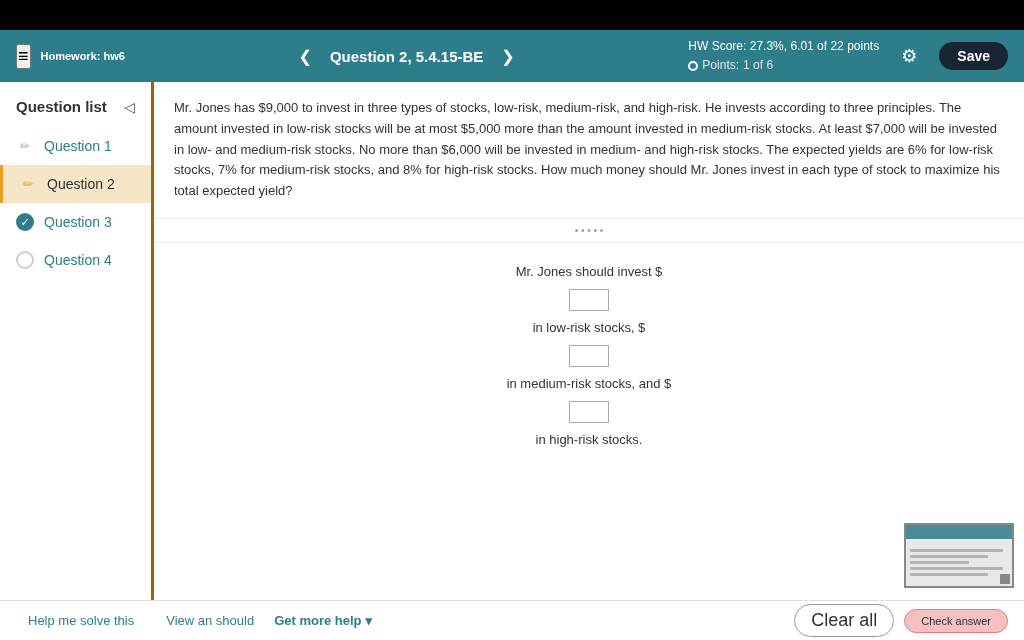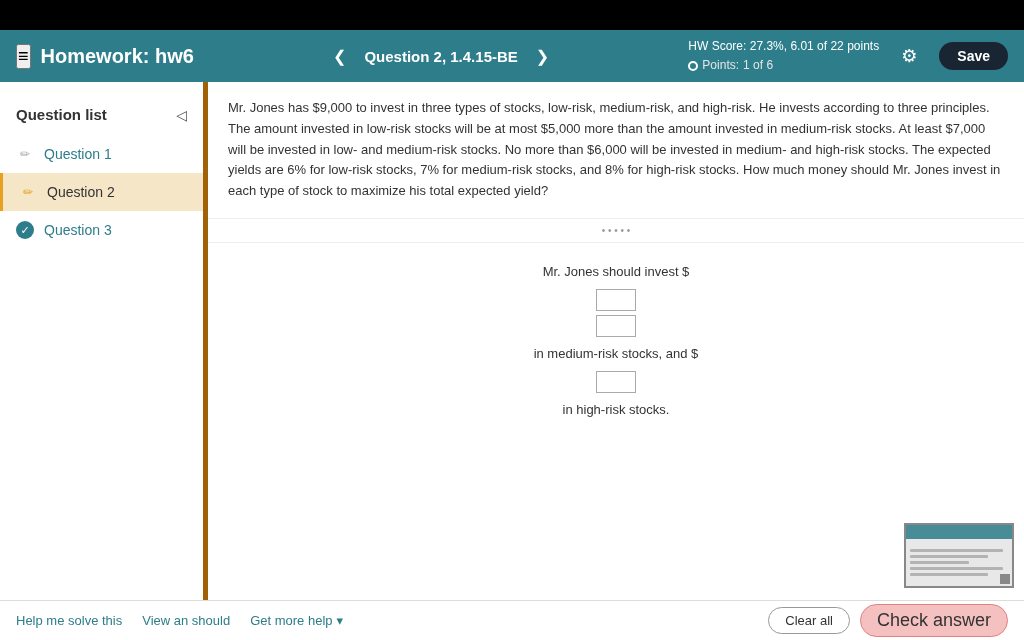"Homework: hw6" .header-title { font-size: 20px -> 11px }
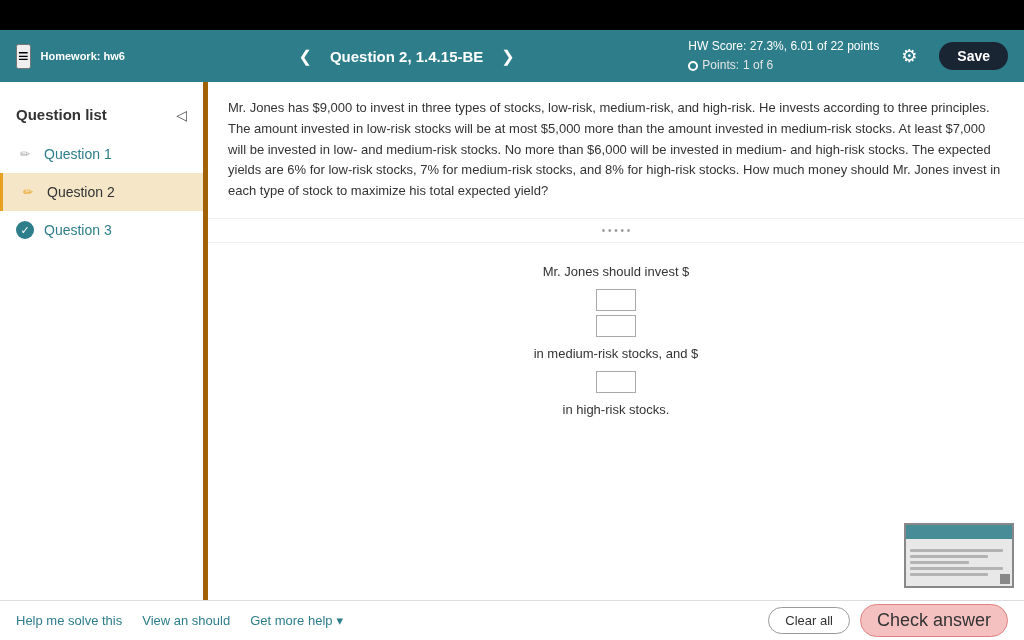"Question 2, 1.4.15-BE" span.question-label { text: 1.4.15-BE -> 5.4.15-BE }
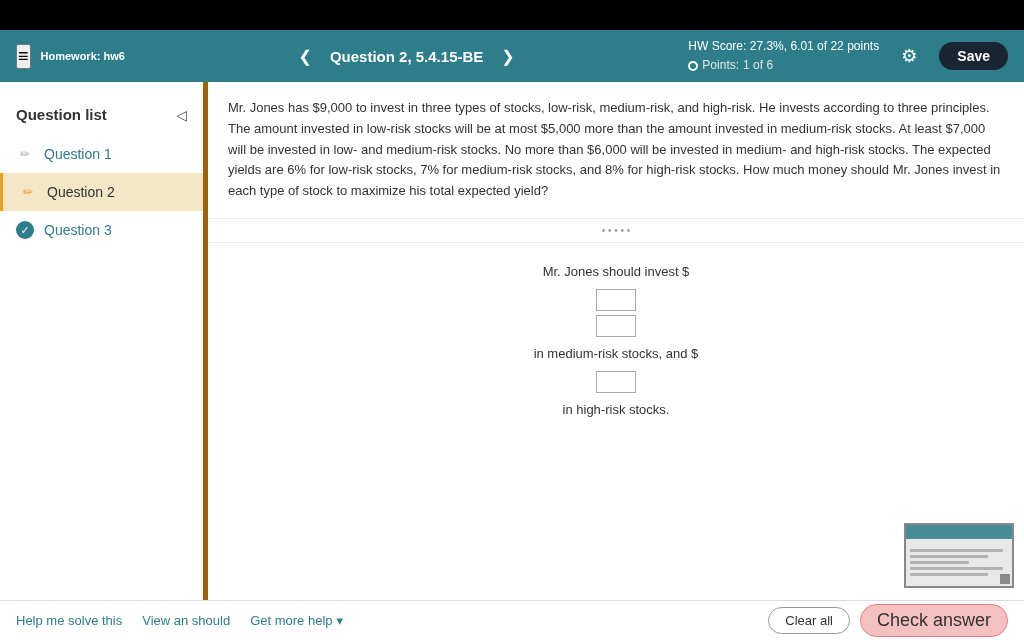"Question list" .sidebar { border-right: 5px solid #a16207 -> 3px solid #a16207; padding: 24px 0 -> 16px 0; width: 208px -> 154px }
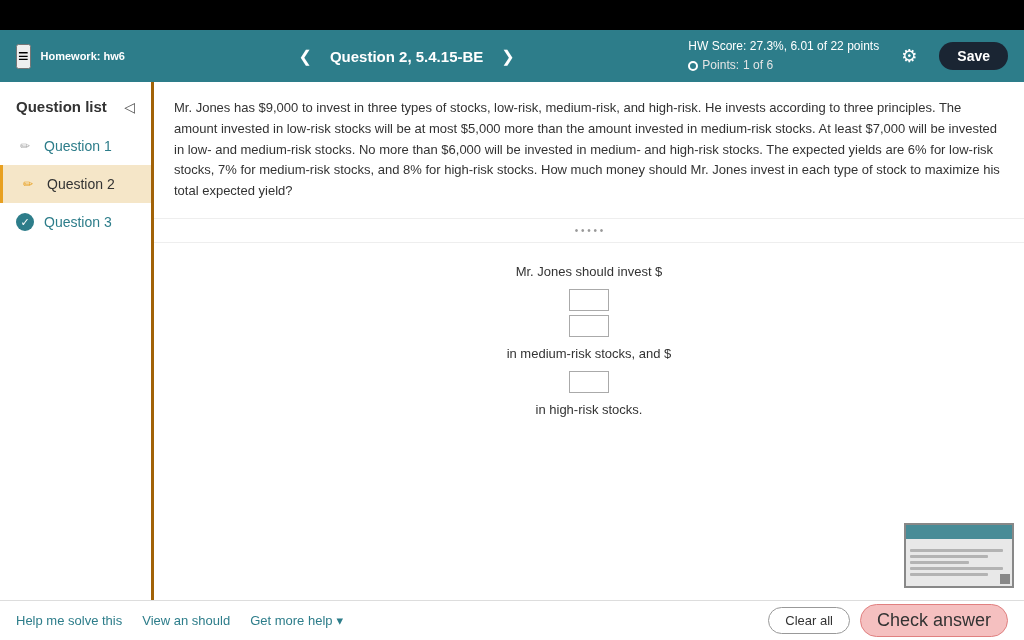"Question 4" div.question-item { html: none -> <div> <div></div> <span>Question 4</span> </div> }
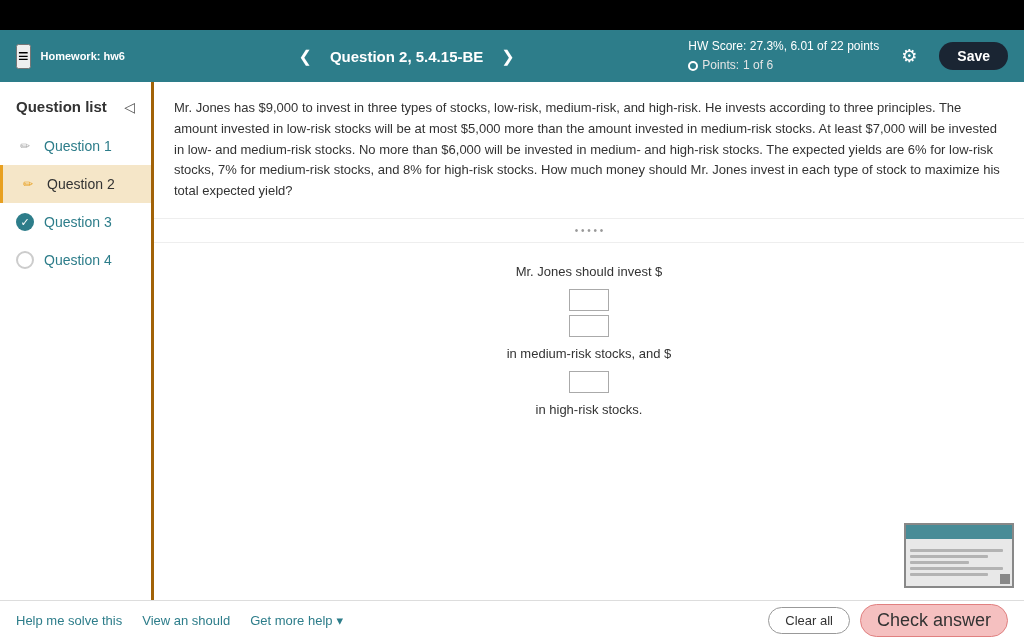"in low-risk stocks, $" span { html: none -> <span> in low-risk stocks, $</span> }
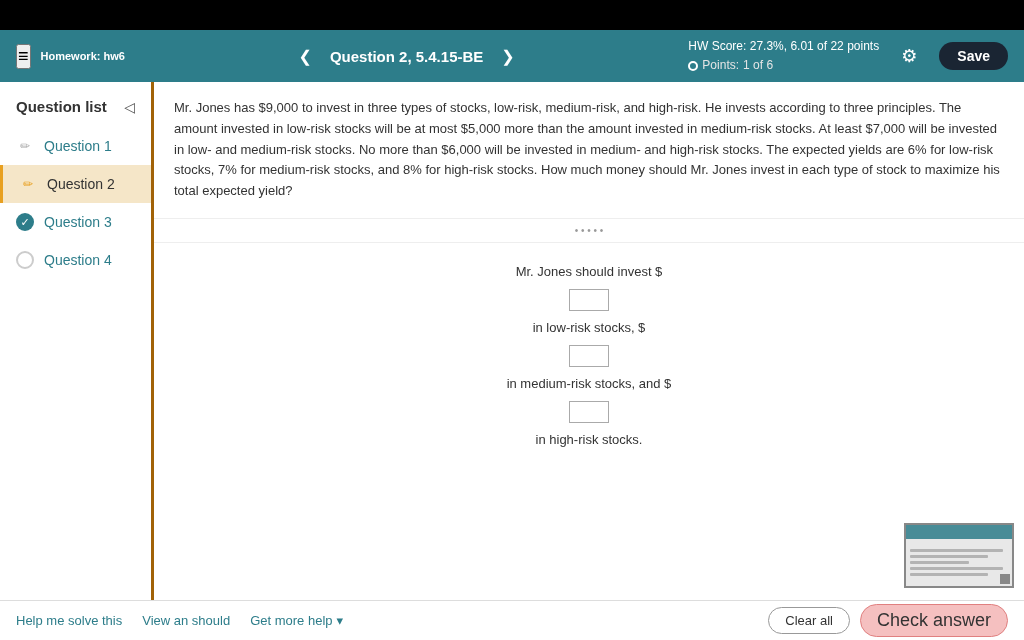"Help me solve this" .footer-link { margin-left: none -> 12px }
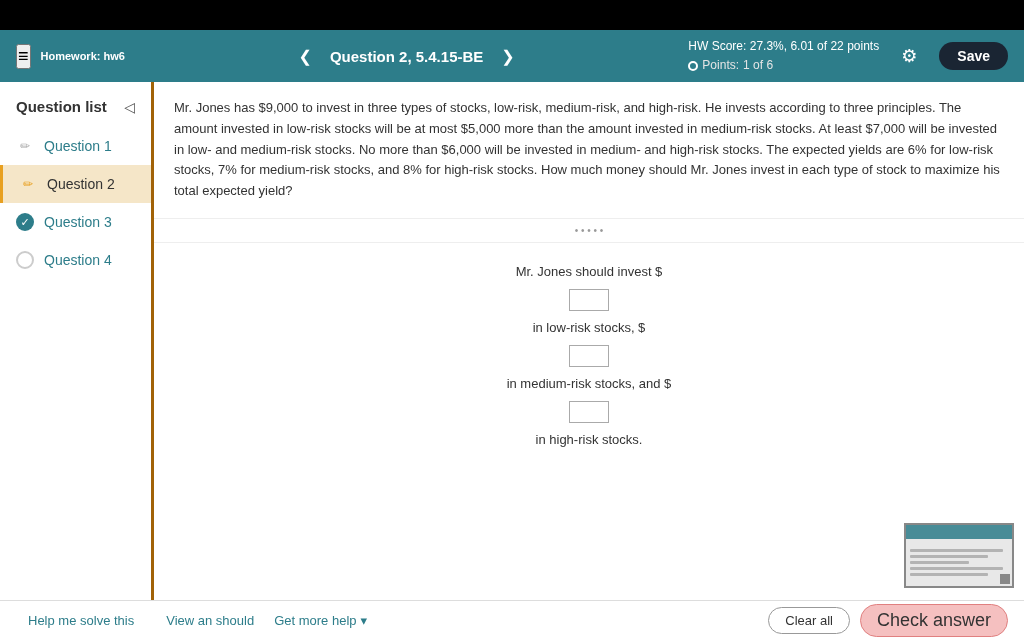"Get more help" .more-help-btn { font-weight: none -> bold }
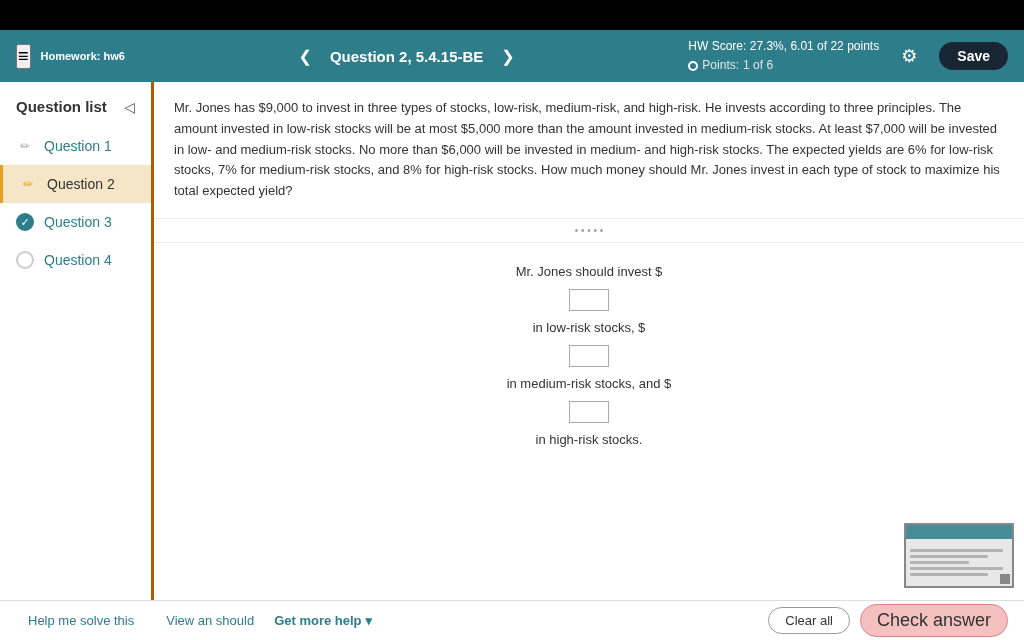"Clear all" .clear-all-btn { font-size: 13px -> 18px }
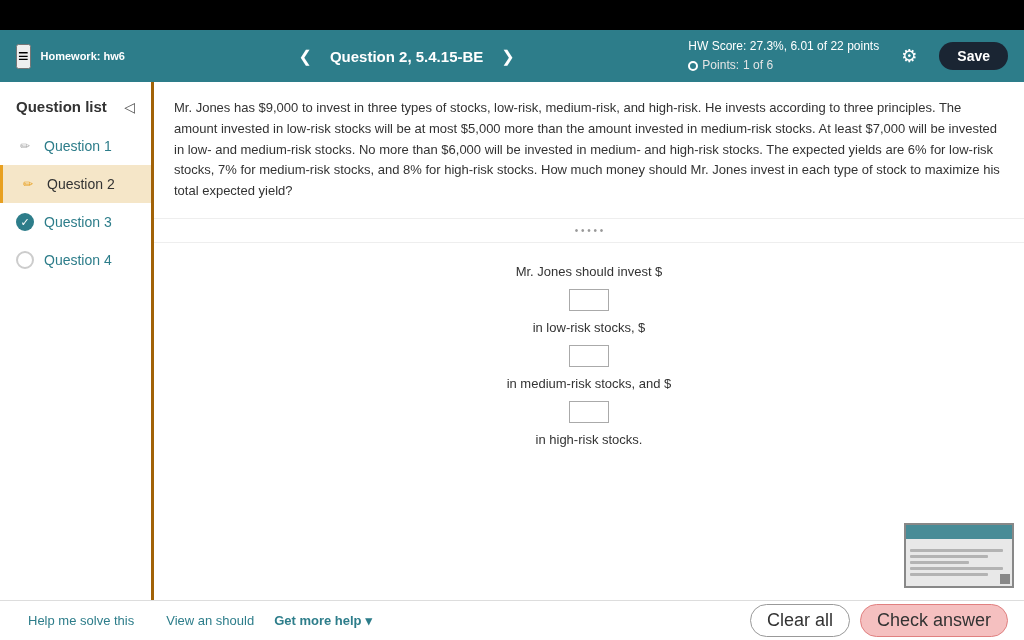"Check answer" .check-answer-btn { font-size: 18px -> 11px }
